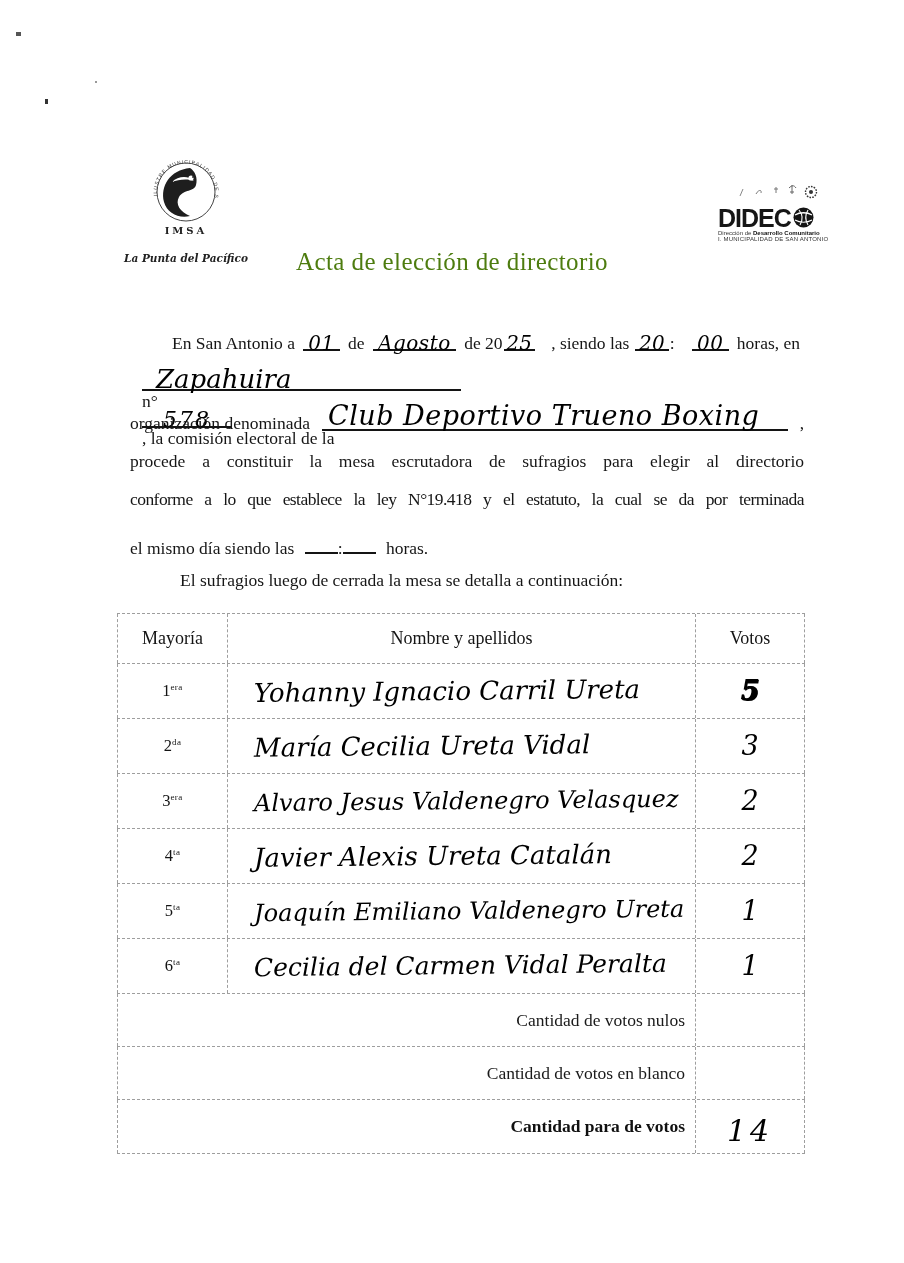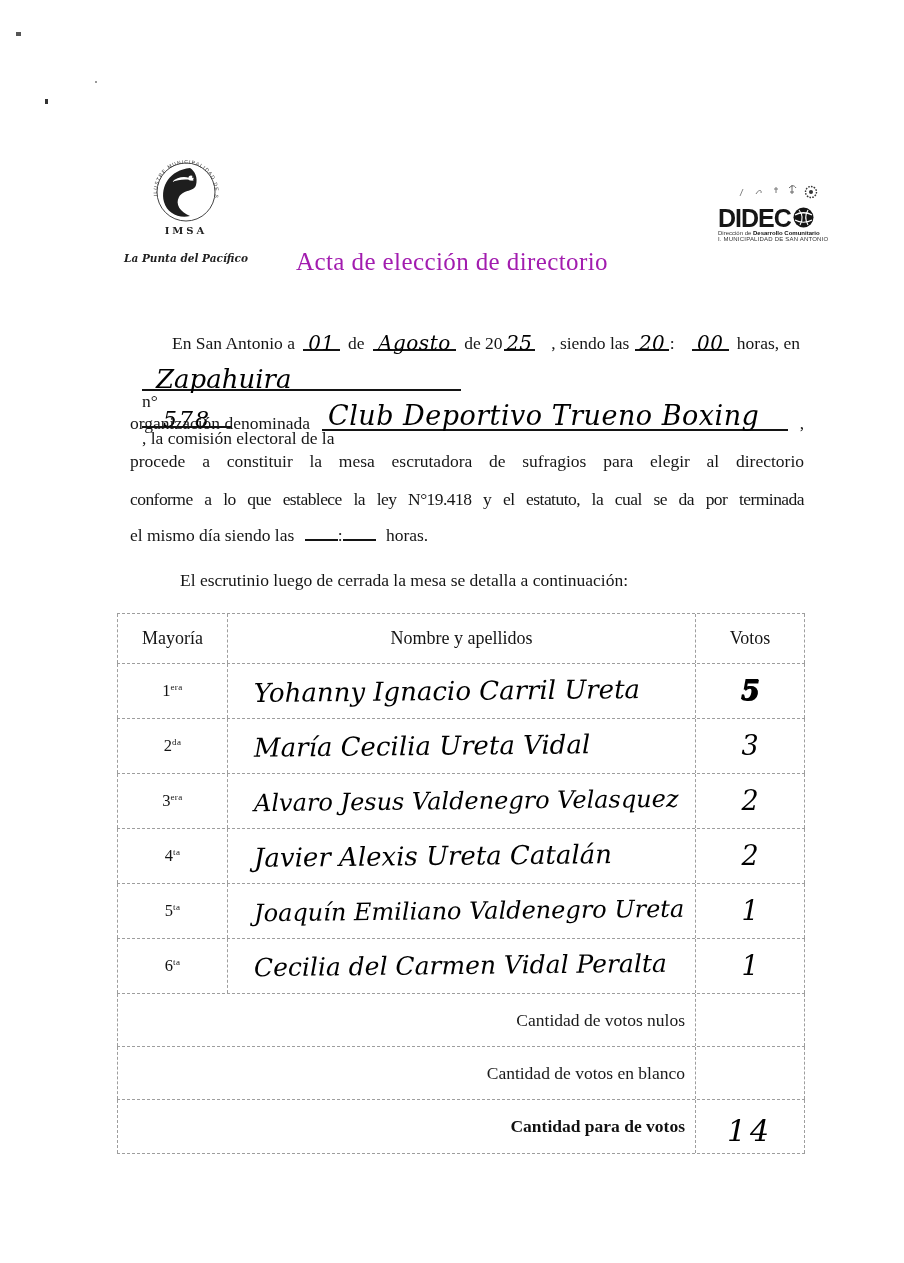"Acta de elección de directorio" .title { color: #a21caf -> #4d7c0f }
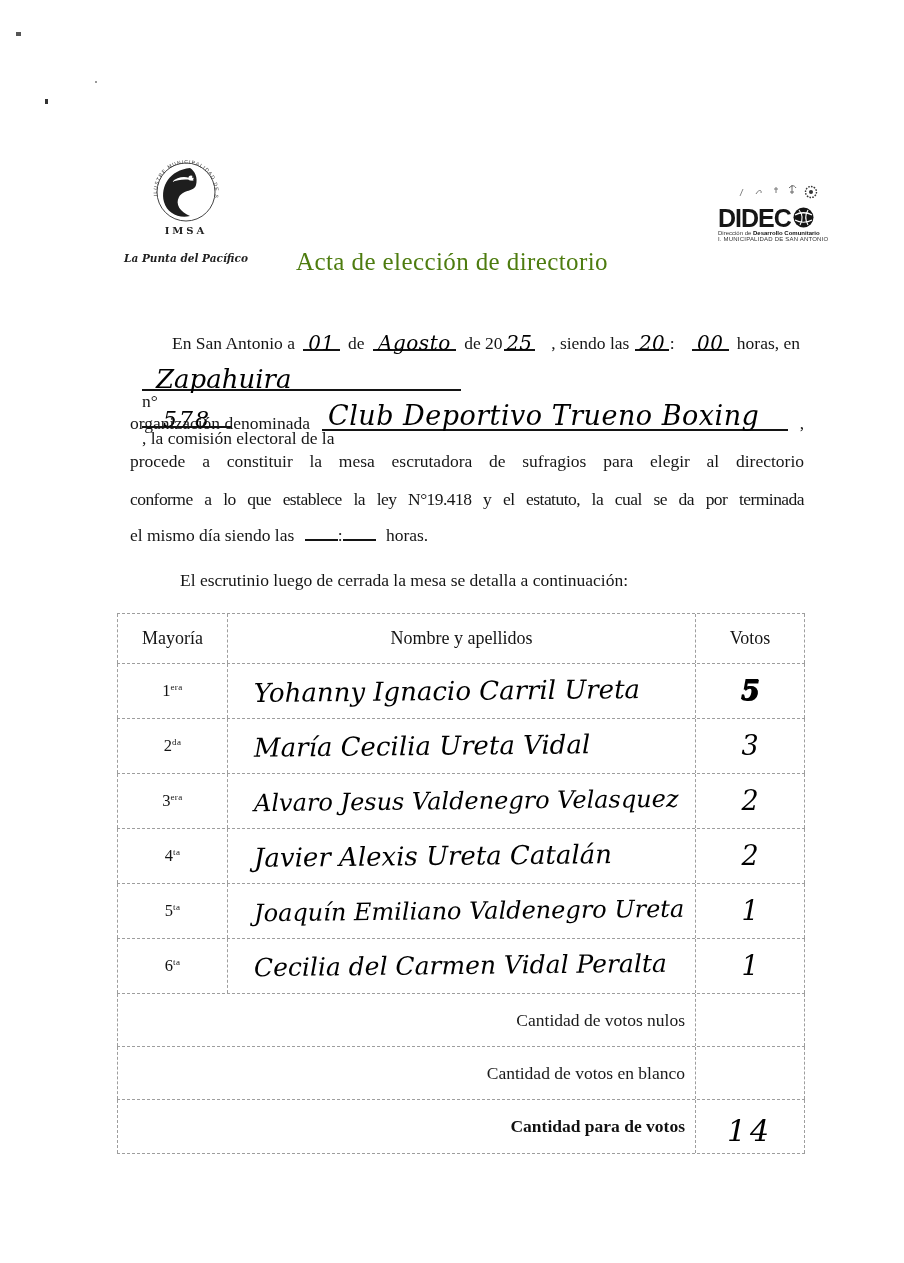"el mismo día siendo las" div.line { top: 525px -> 538px }
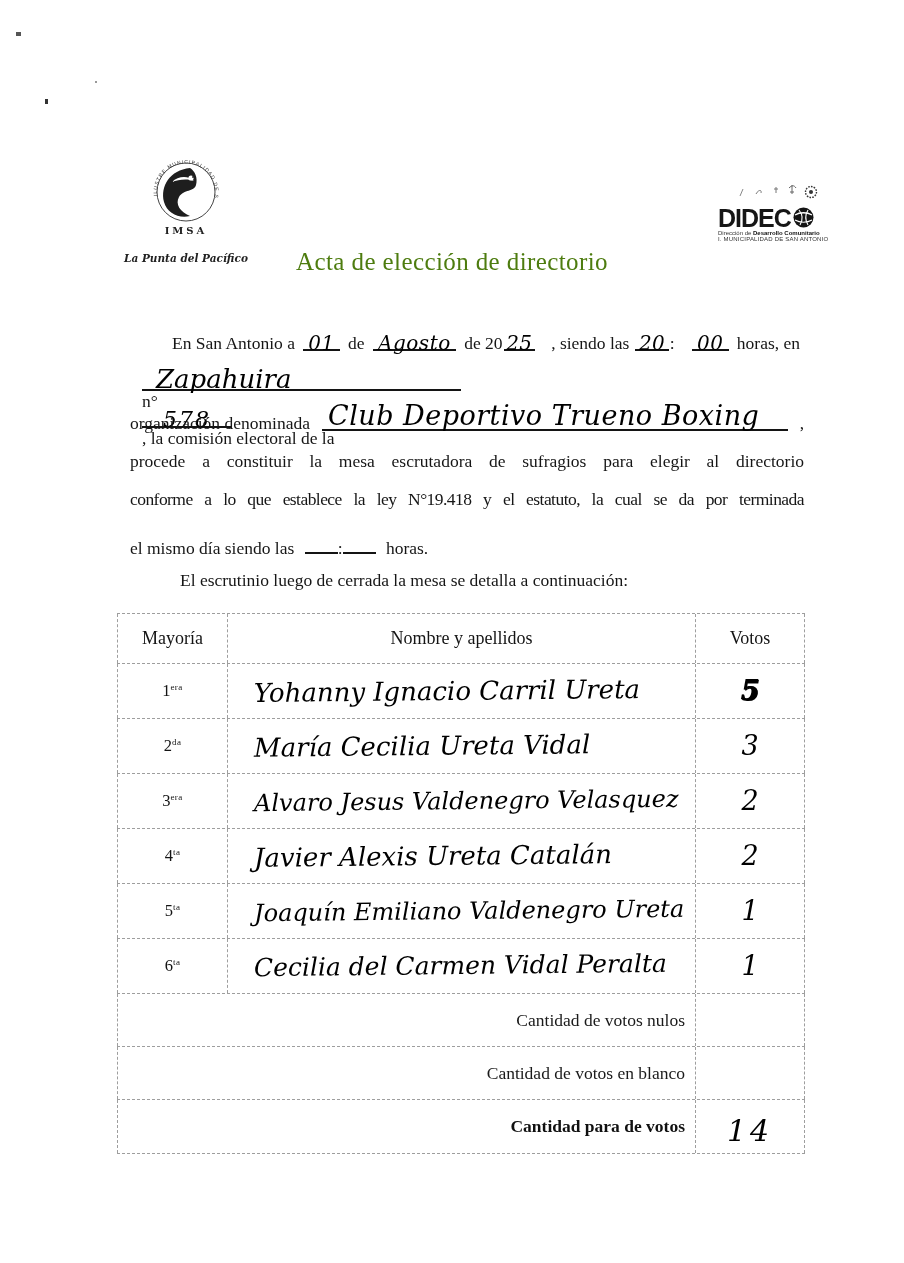"El escrutinio luego de cerrada" div.line { text: escrutinio -> sufragios }
